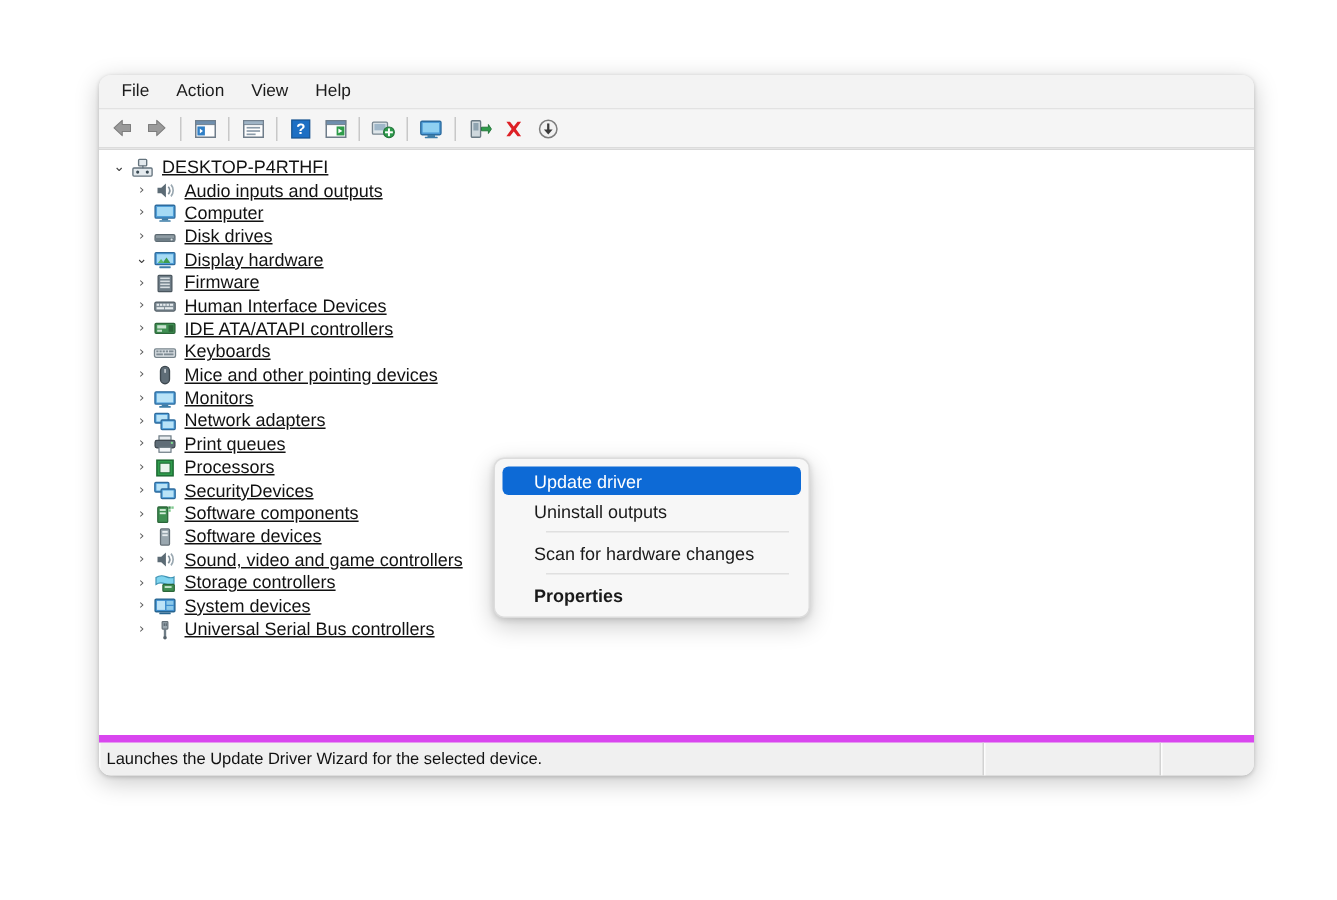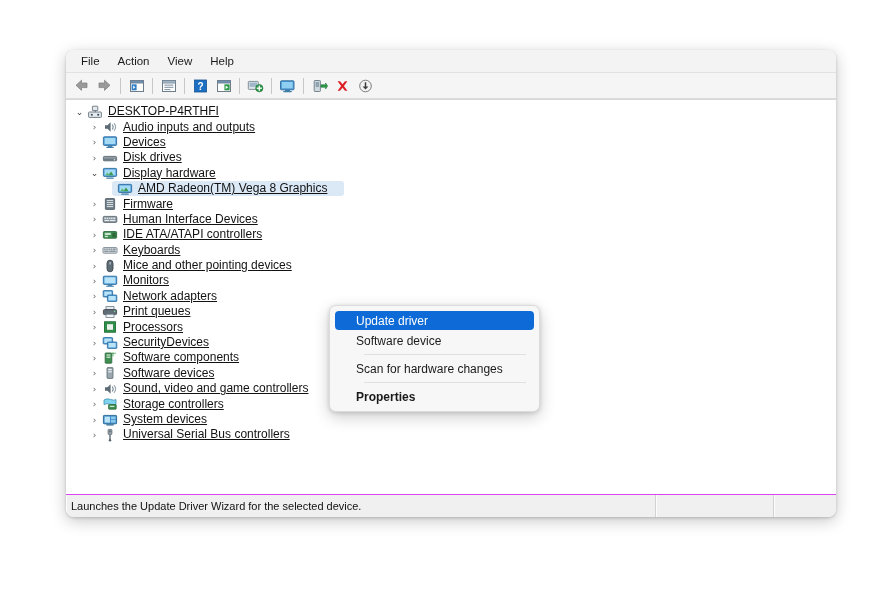"Devices" span.nlabel { text: Devices -> Computer }
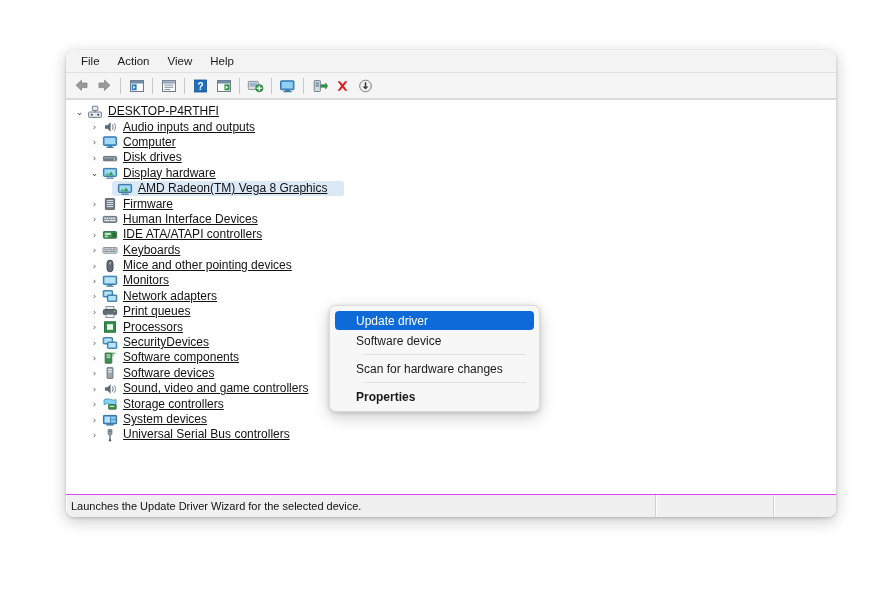"AMD Radeon(TM) Vega 8 Graphics" div.node { html: <div> <div></div> <span> <svg> <rect></rect> <rect></rect> <path></path> <path></path> <rect></rect> </svg> </span> <span>AMD Radeon(TM) Vega 8 Graphics</span> </div> -> none }
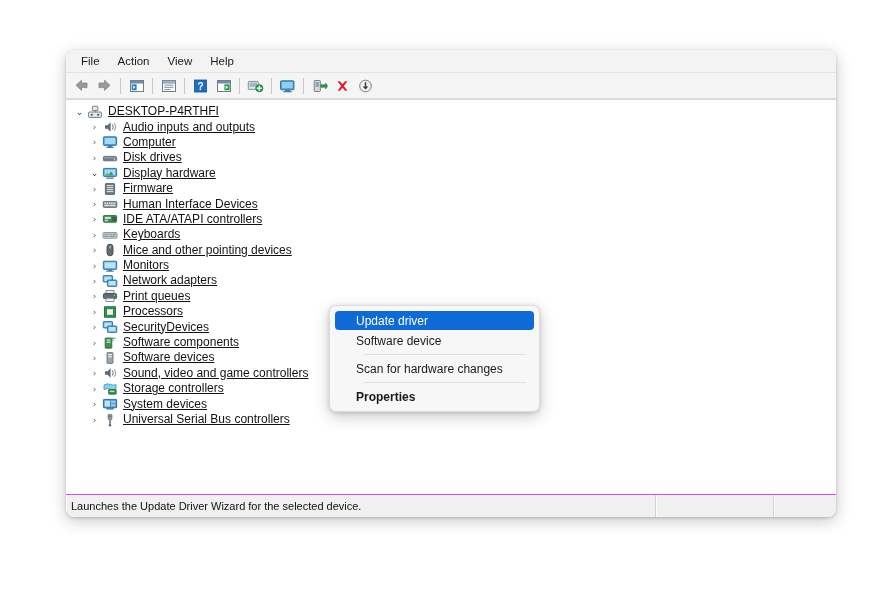"Software device" div.ctx-item { text: Software device -> Uninstall outputs }
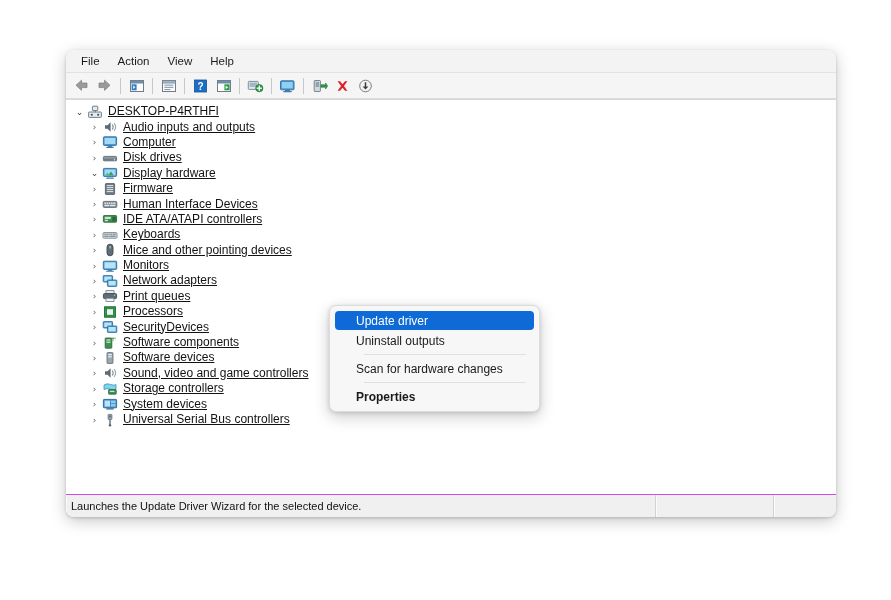"Launches the Update Driver Wizard" .statusbar { border-top: 1px solid #d946ef -> 5px solid #d946ef }
